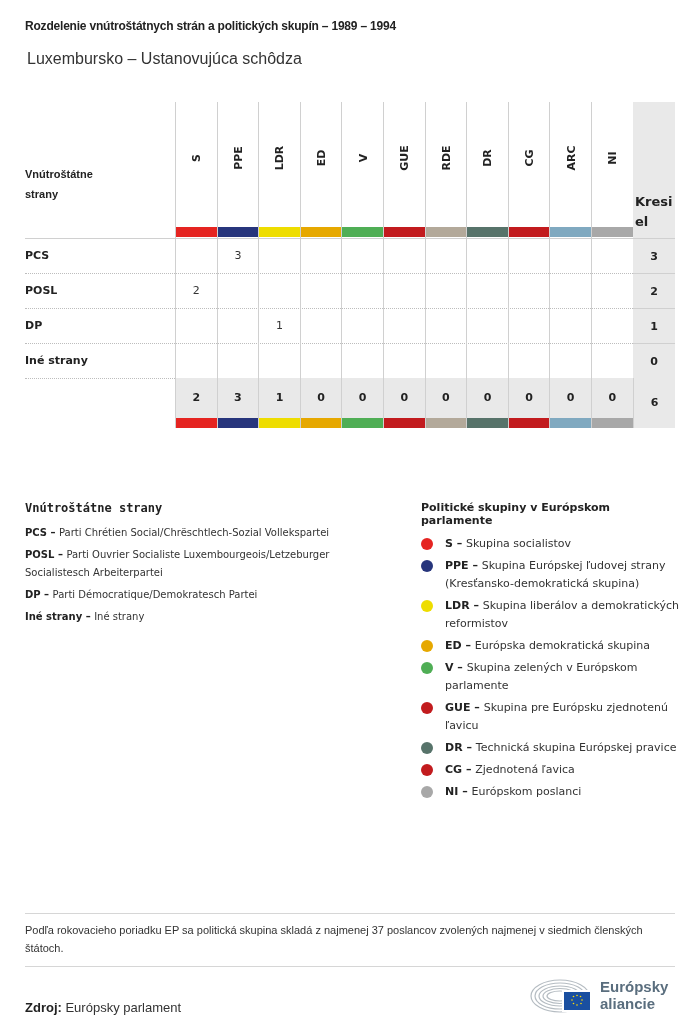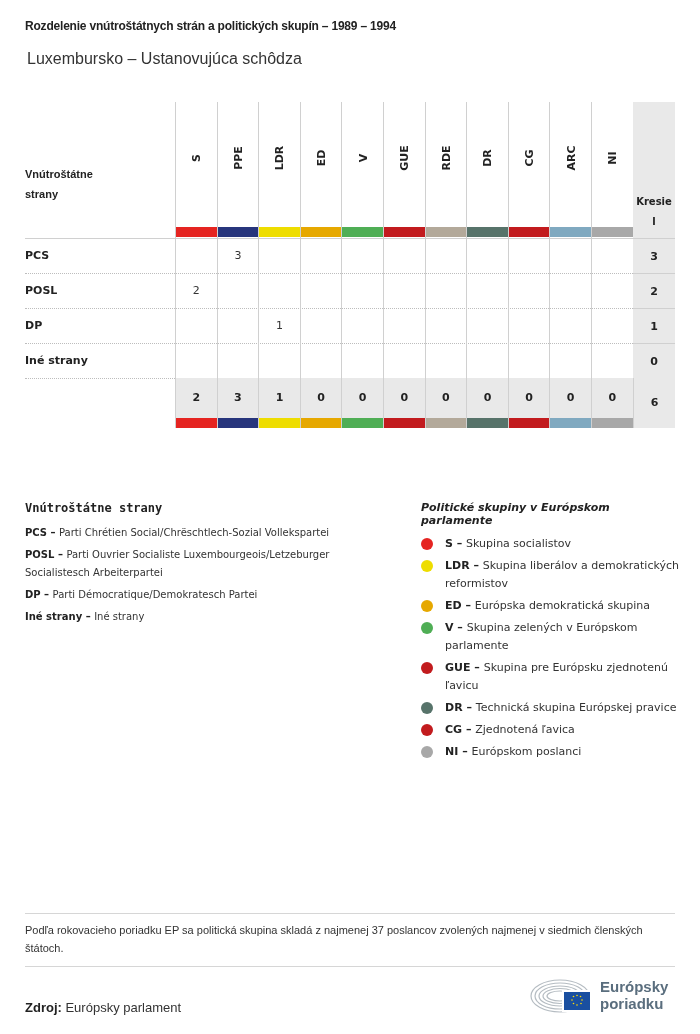"Kresiel" .total-col-hdr .lbl { font-size: 10px -> 13px; text-align: center -> left }
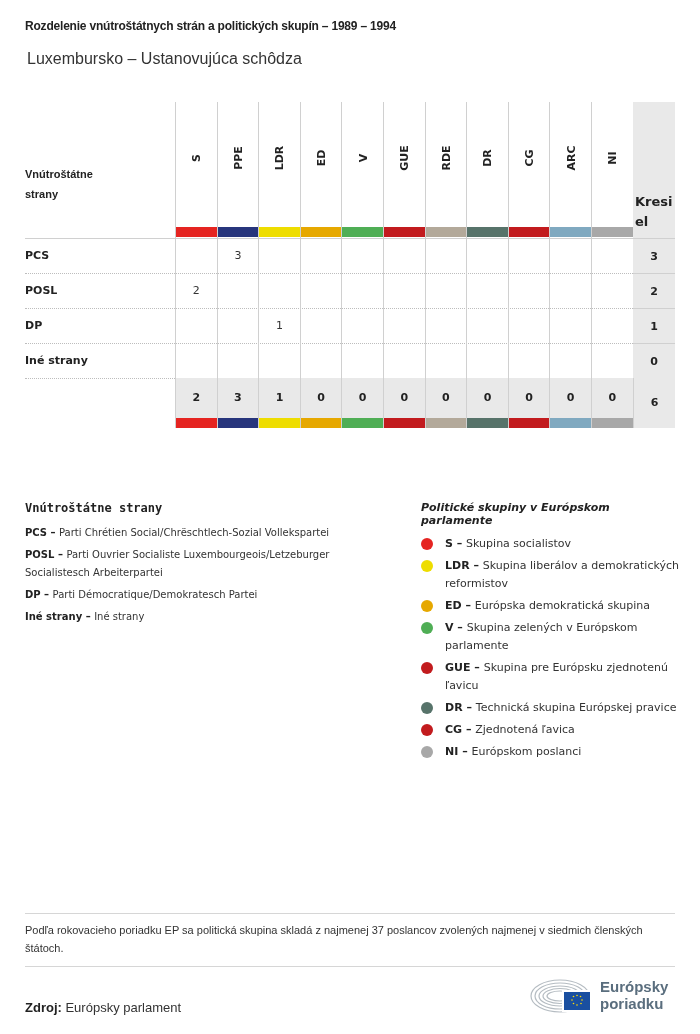"Politické skupiny v Európskom parlamente" .grp-legend h3 { font-style: italic -> none }
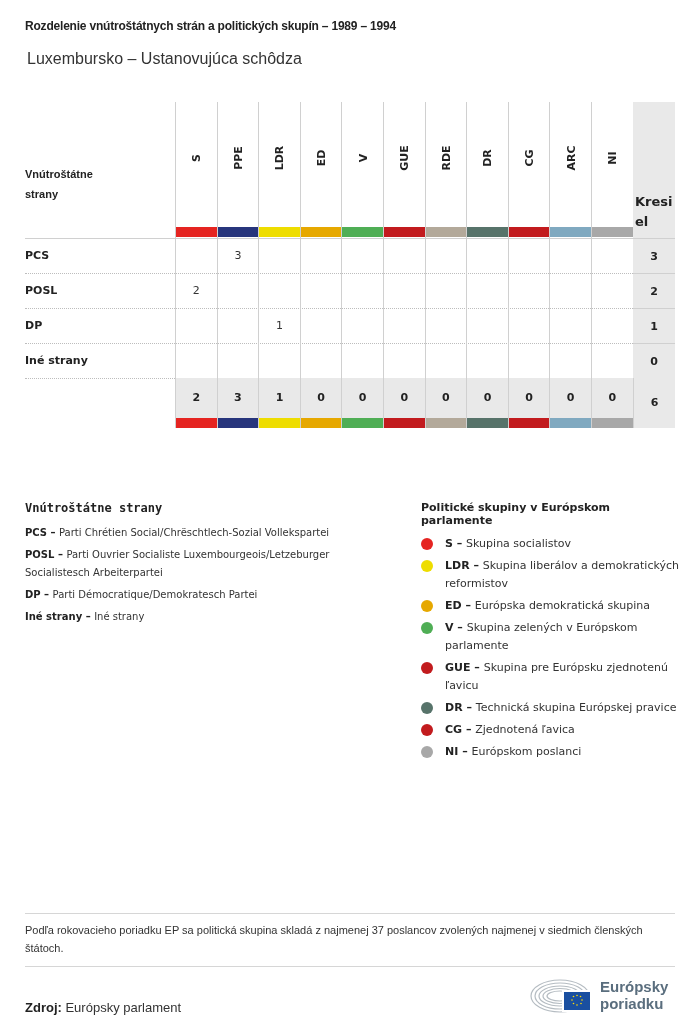"PPE – Skupina Európskej ľudovej" div.grp-item { html: none -> <div><span></span><b>PPE</b><b> – </b><span>Skupina Európskej ľudovej strany (Kresťansko-demokratická skupina)</span></div> }
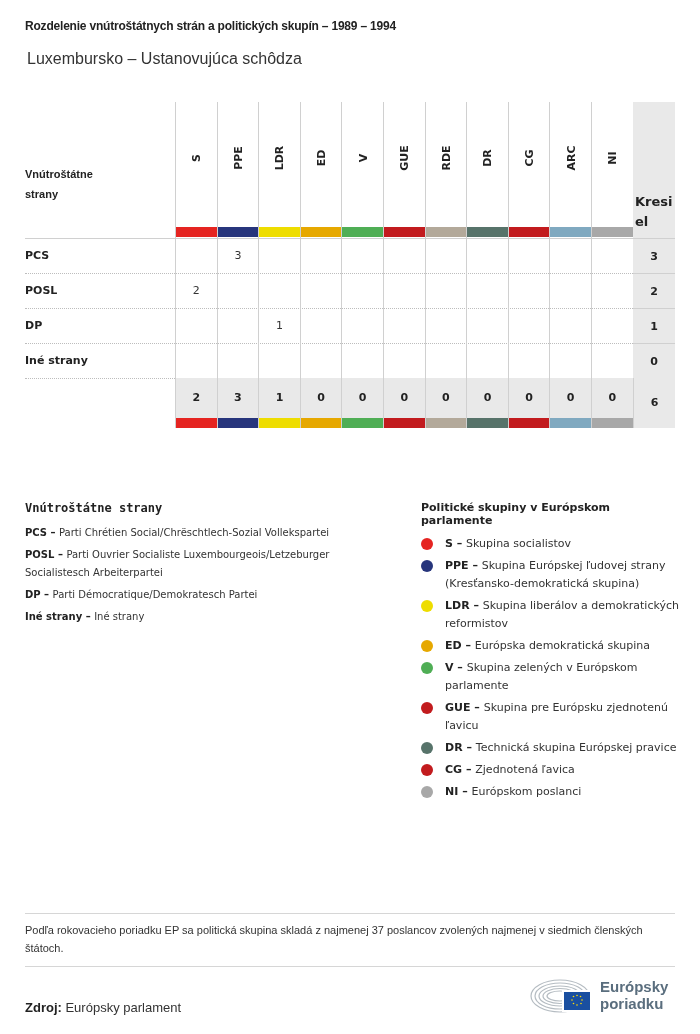"poriadku" div { text: poriadku -> aliancie }
